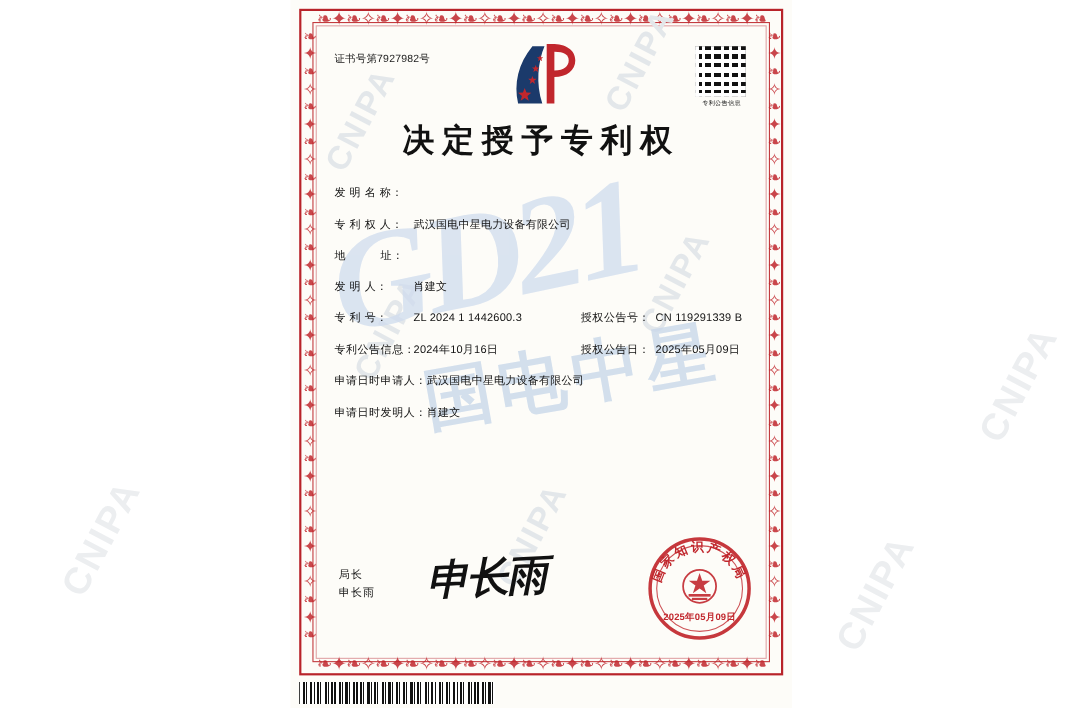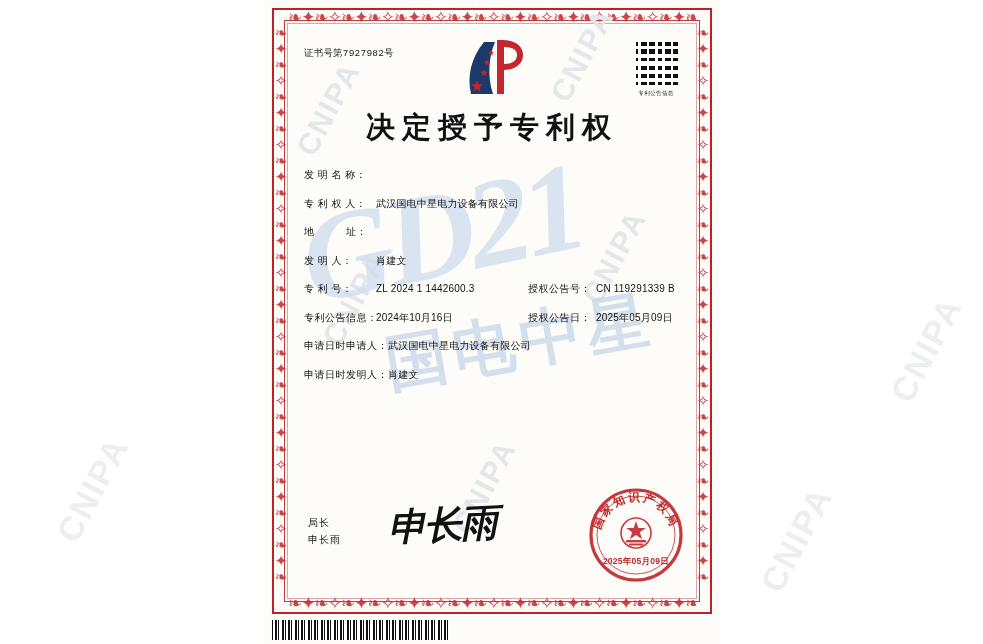"证书号第7927982号" #cert-no { font-family: Liberation Mono, monospace -> none }
